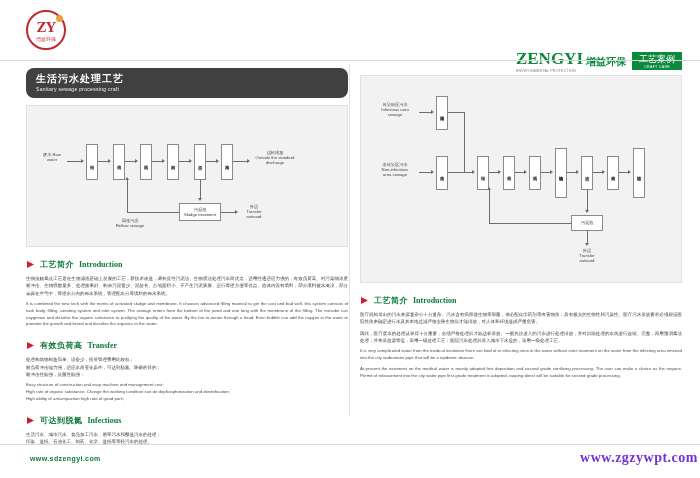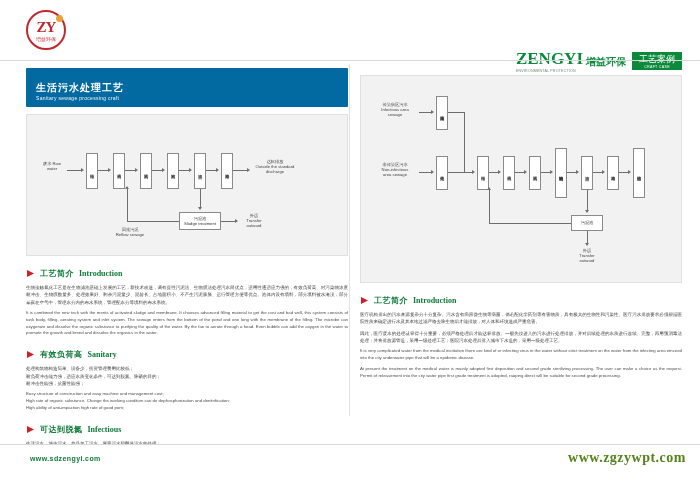"生活污水处理工艺" .titlebar { background: #0369a1 -> #404040; border-radius: 1px -> 8px; padding: 14px 10px 6px 10px -> 5px 10px 6px 10px }
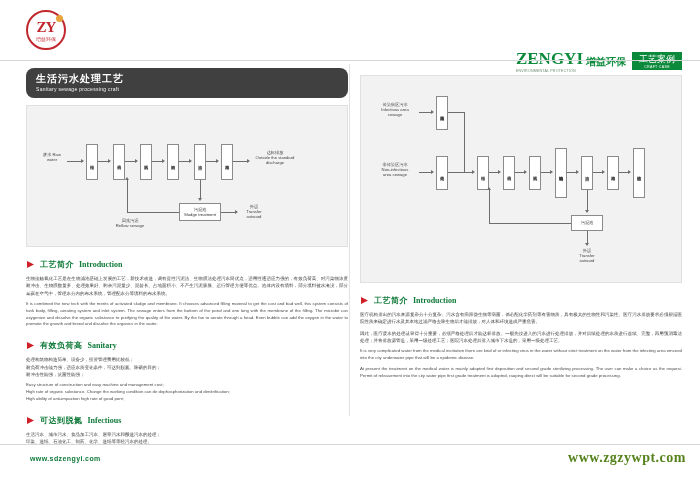"Sanitary" span.en { text: Sanitary -> Transfer }
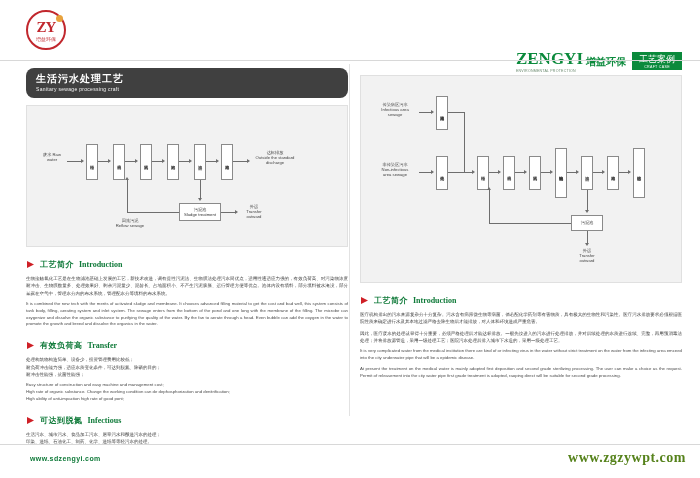"www.zgzywpt.com" .watermark { color: #4d7c0f -> #6d28d9; right: 14px -> 2px }
